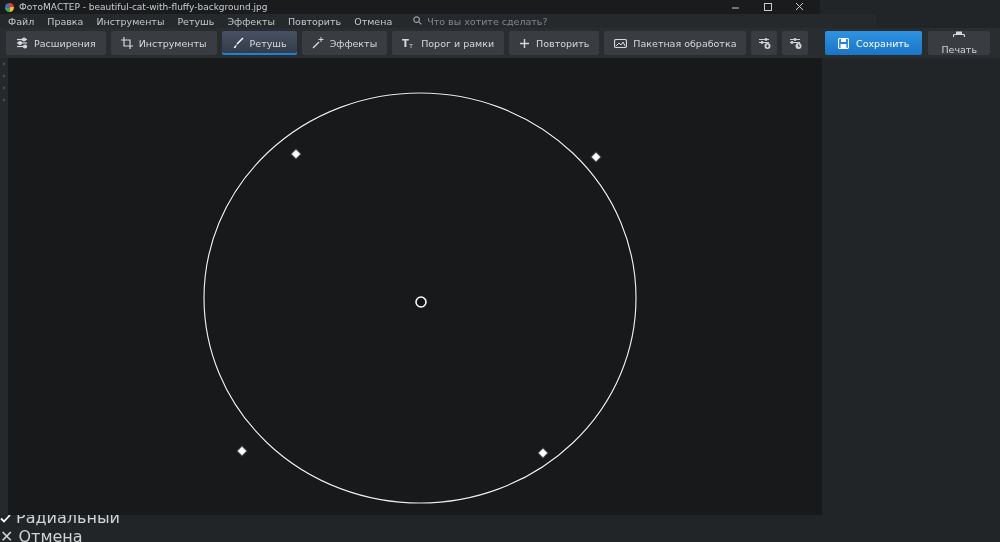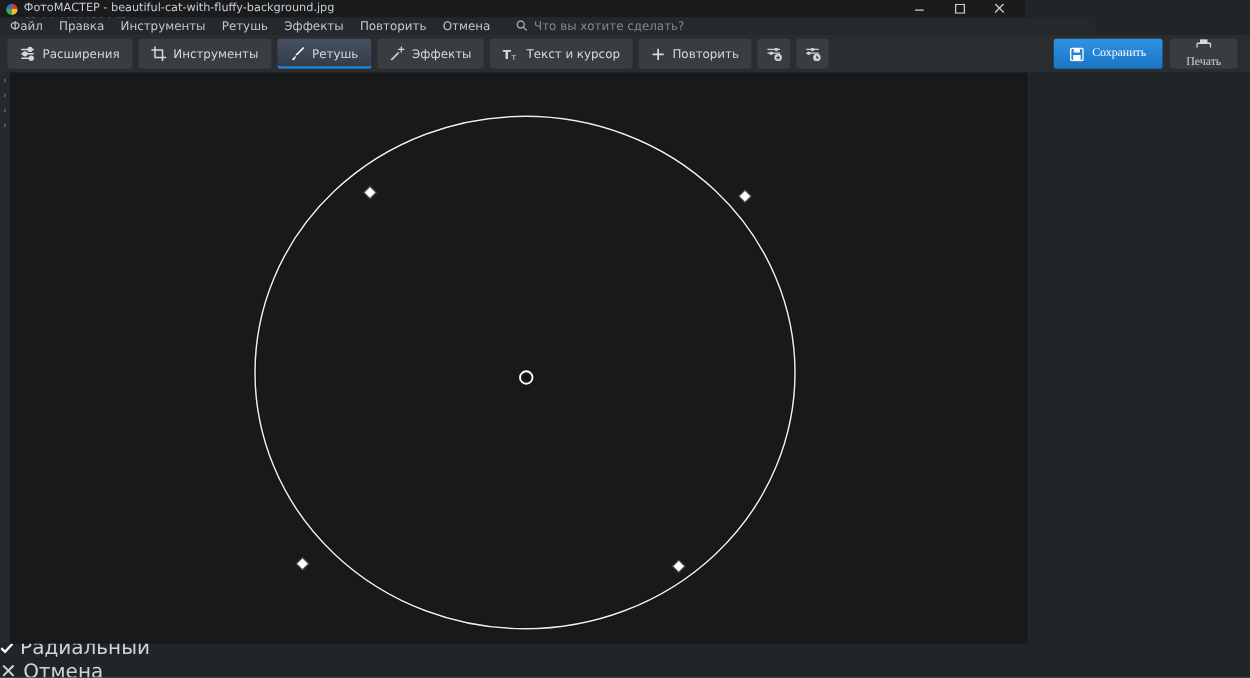"Текст и курсор" span { text: Текст и курсор -> Порог и рамки }
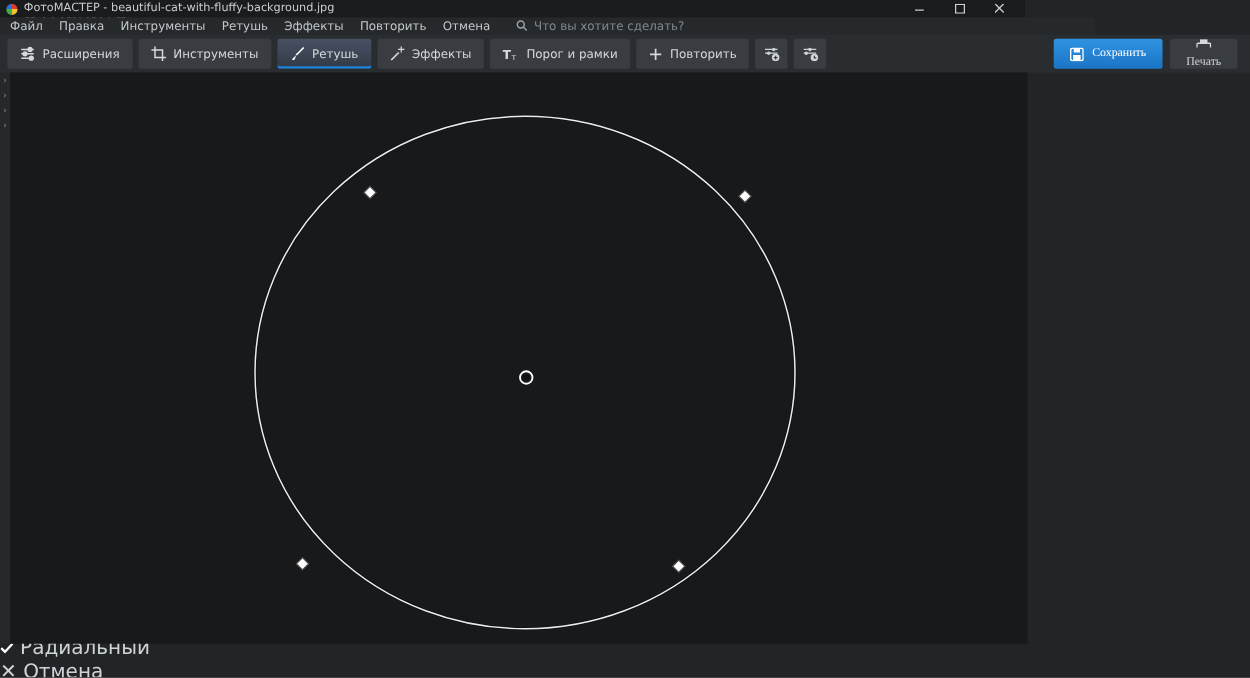"Пакетная обработка" div.tb-tab { html: none -> <div> <svg> <rect></rect> <path></path> </svg> <span>Пакетная обработка</span> </div> }
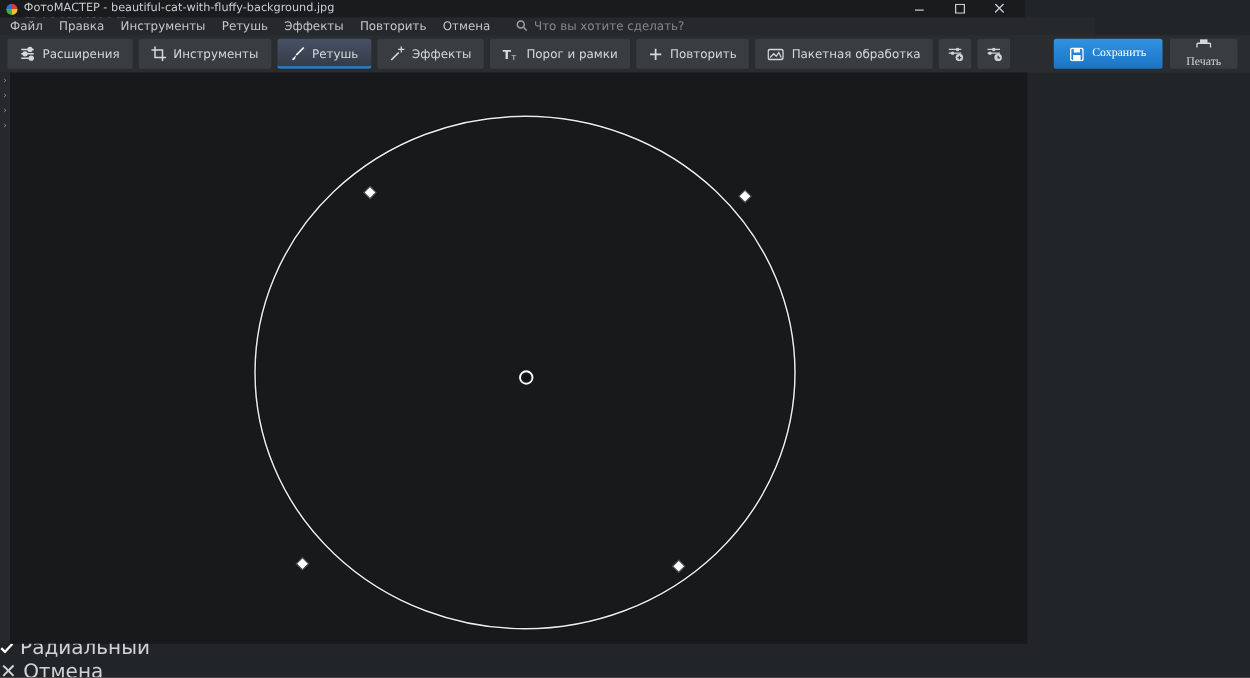"Сохранить" .tb-right { font-family: Liberation Serif, serif -> none }
